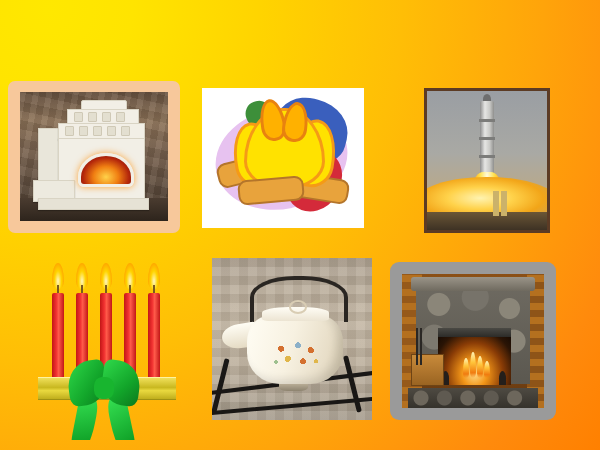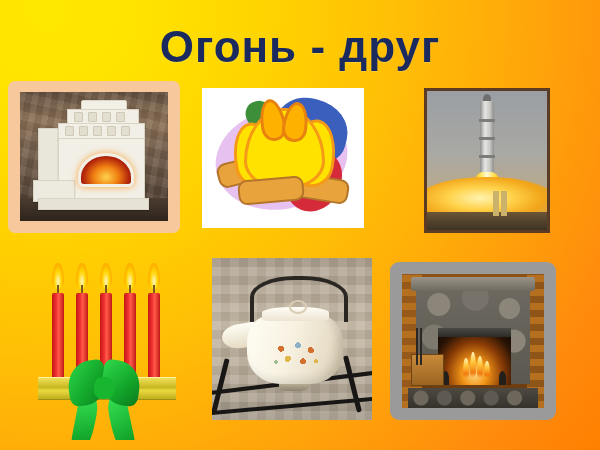"Огонь - друг" div { html: <div>Огонь - друг</div> -> none }
